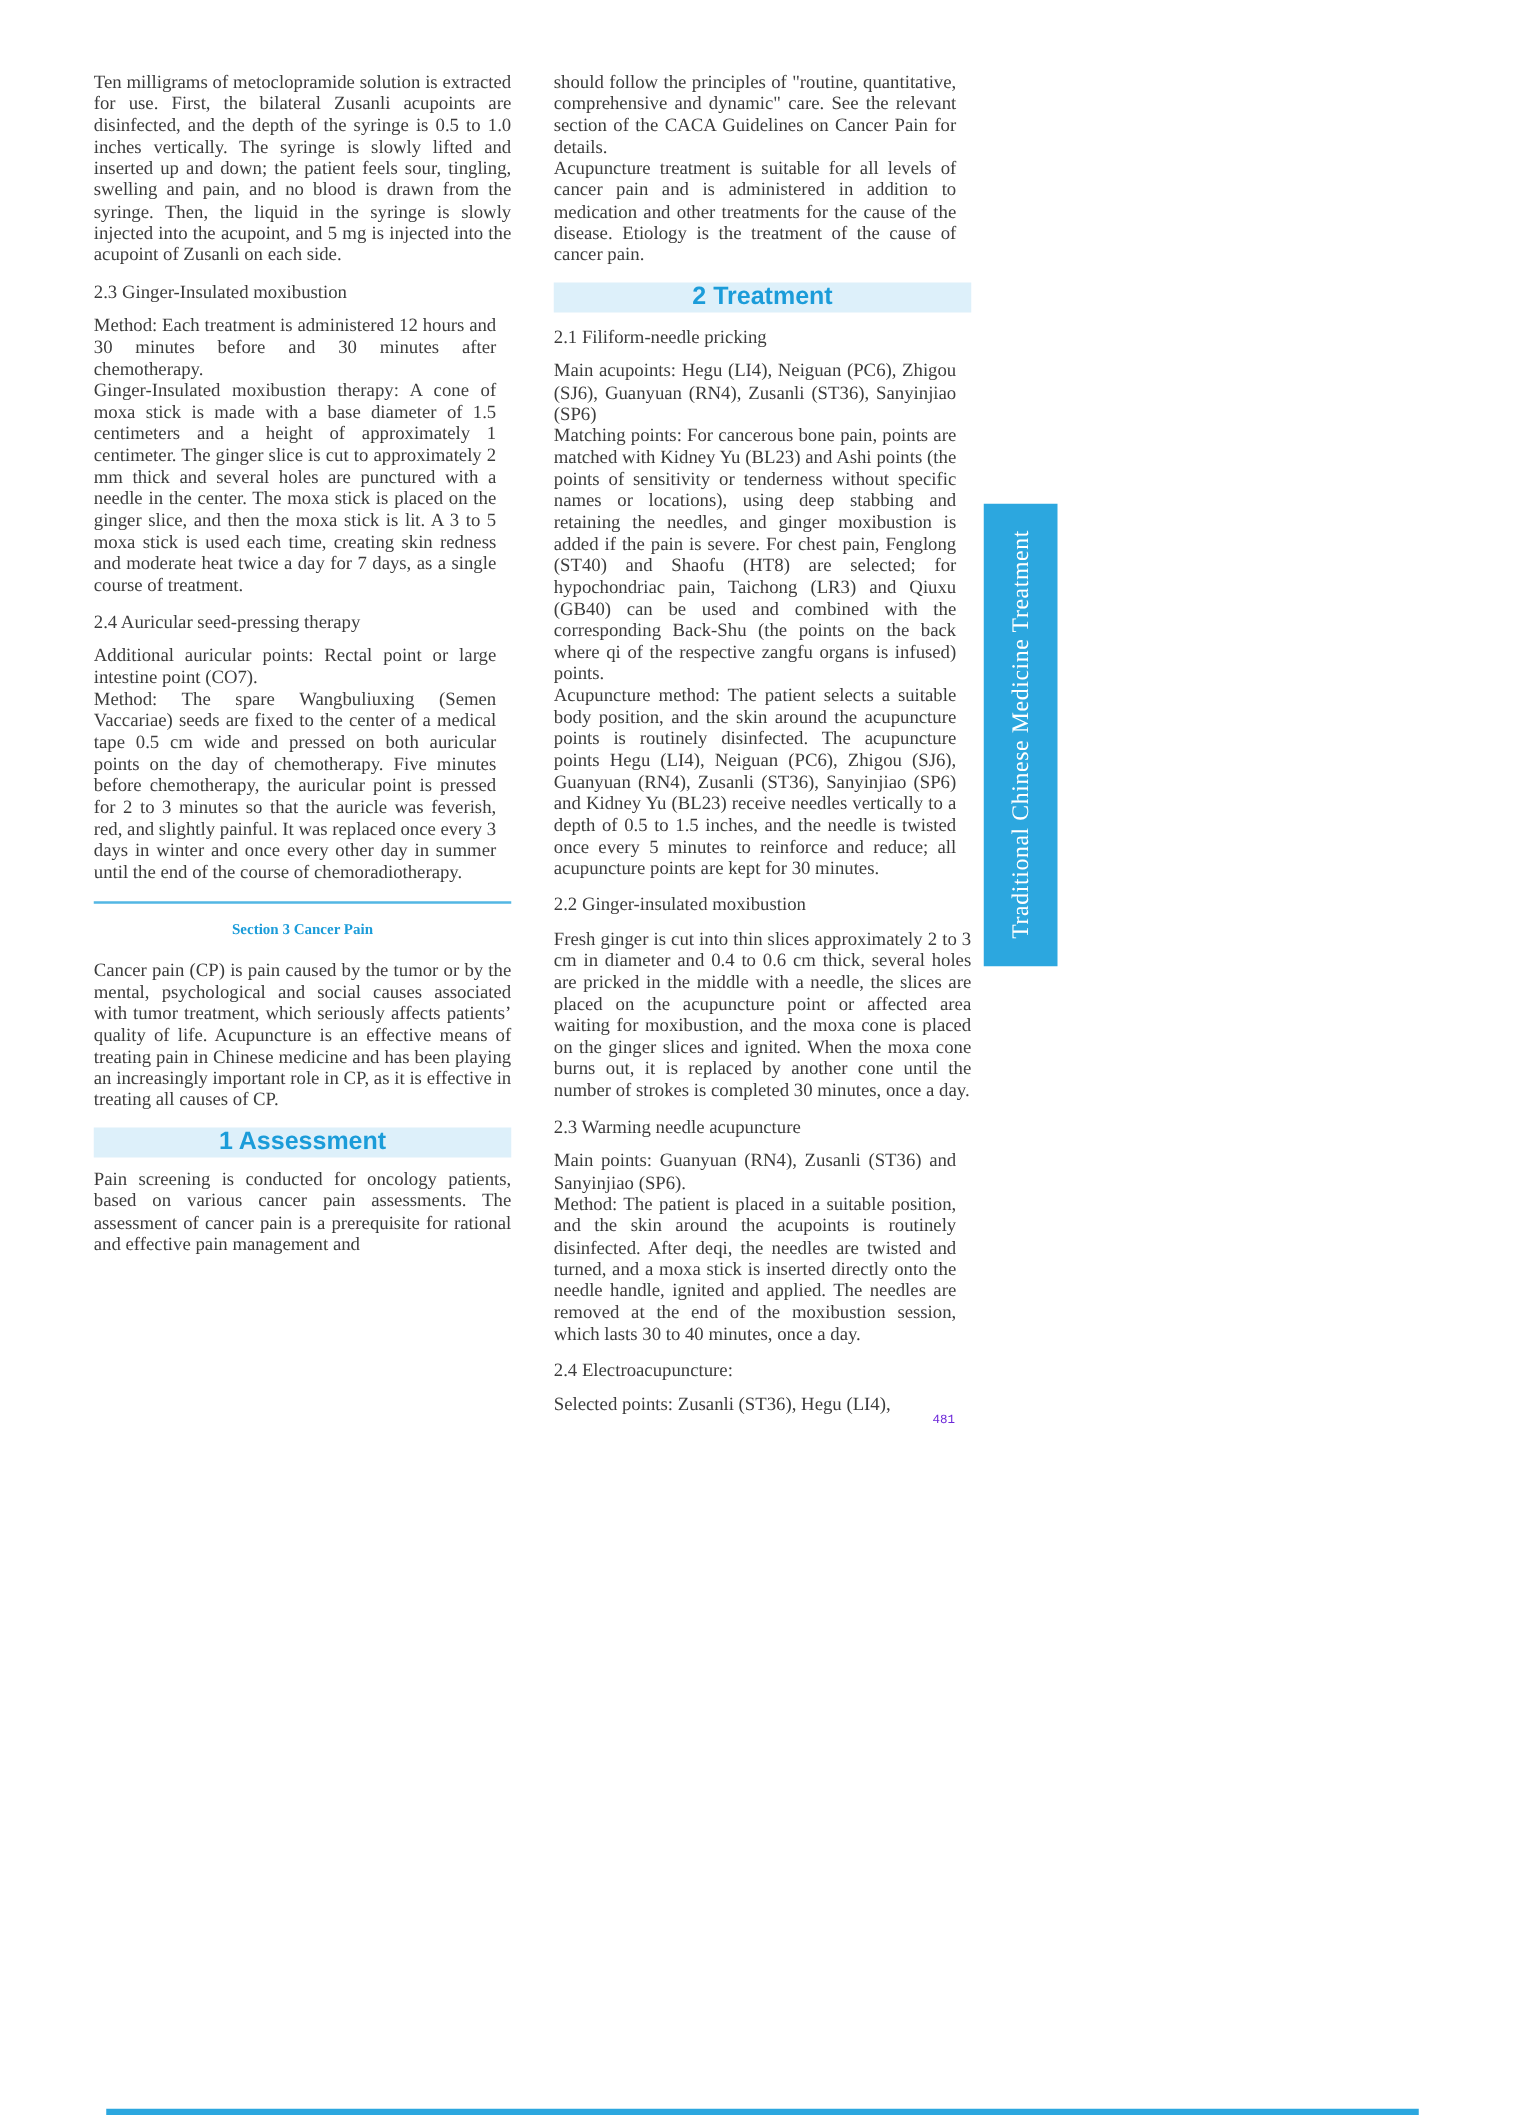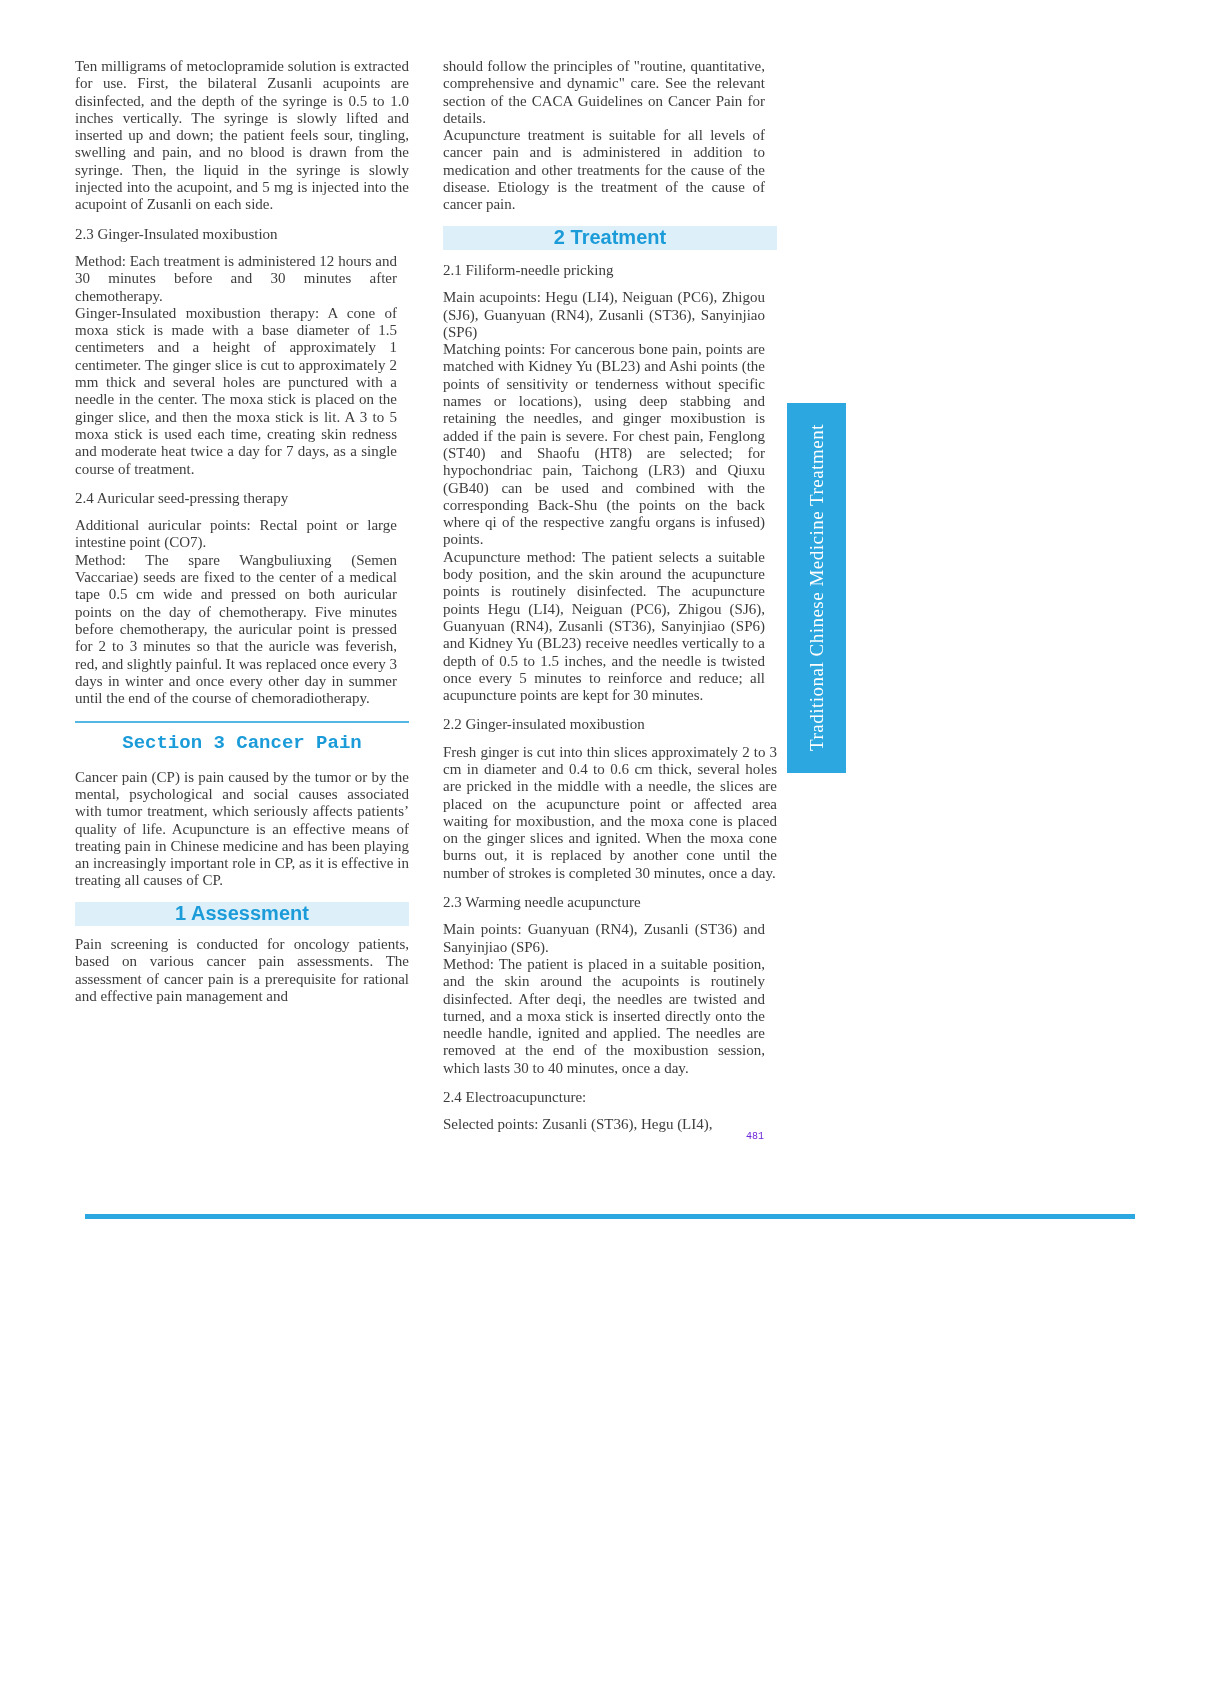"Ten milligrams of metoclopramide" .page { height: 1219px -> 1692px }
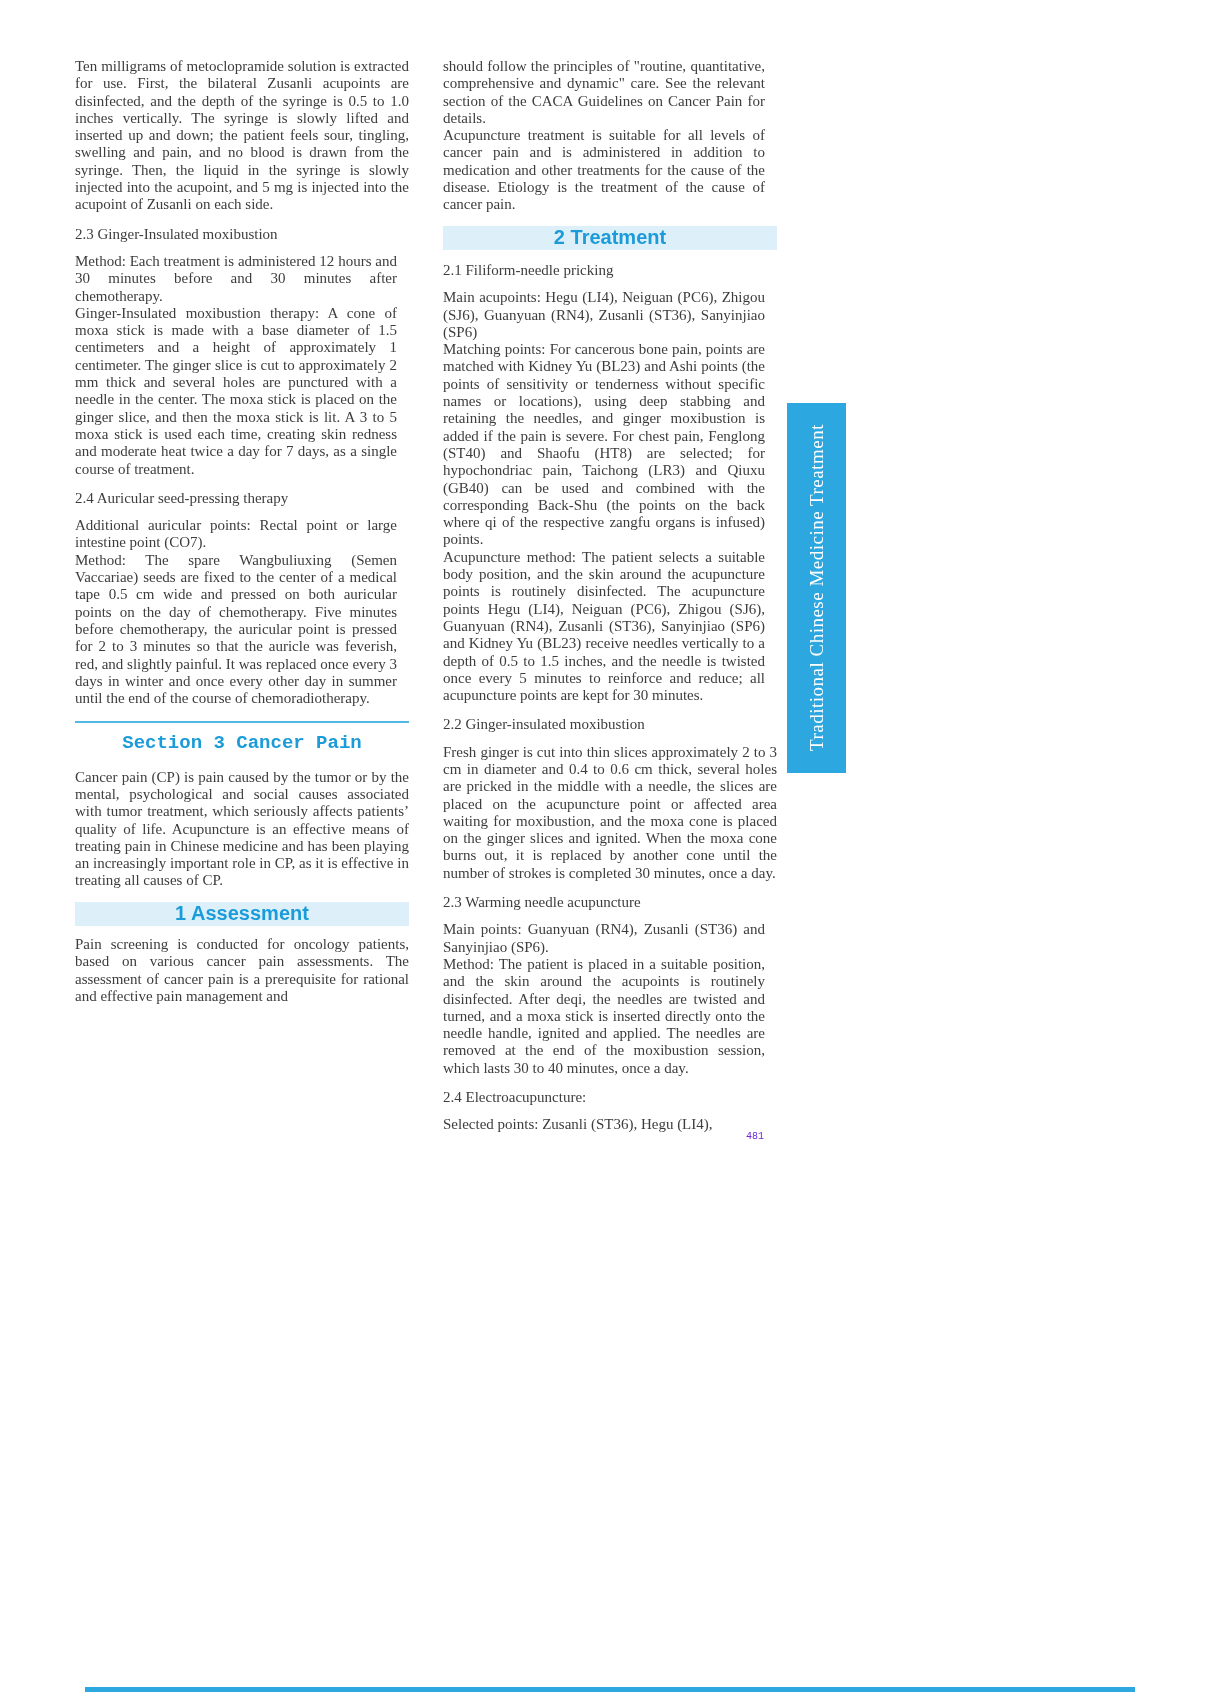"Section 3 Cancer Pain" .section-title { font-family: Liberation Mono, monospace -> Liberation Serif, serif; font-size: 19px -> 12px }
